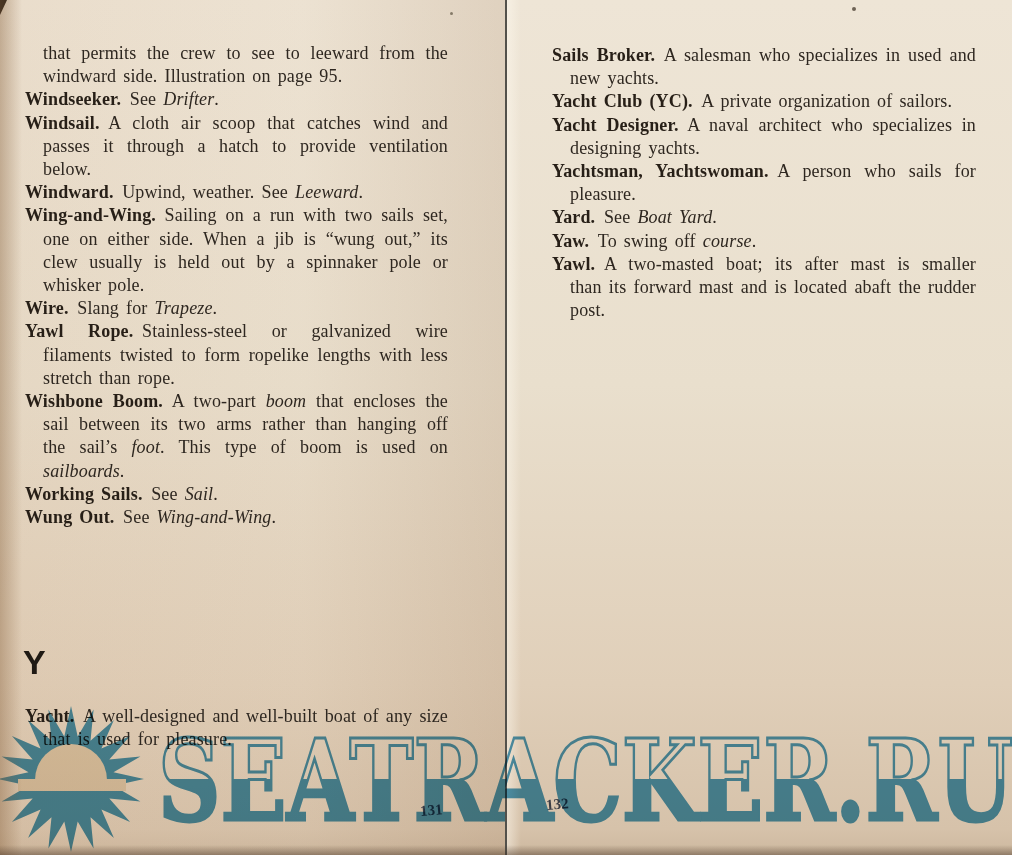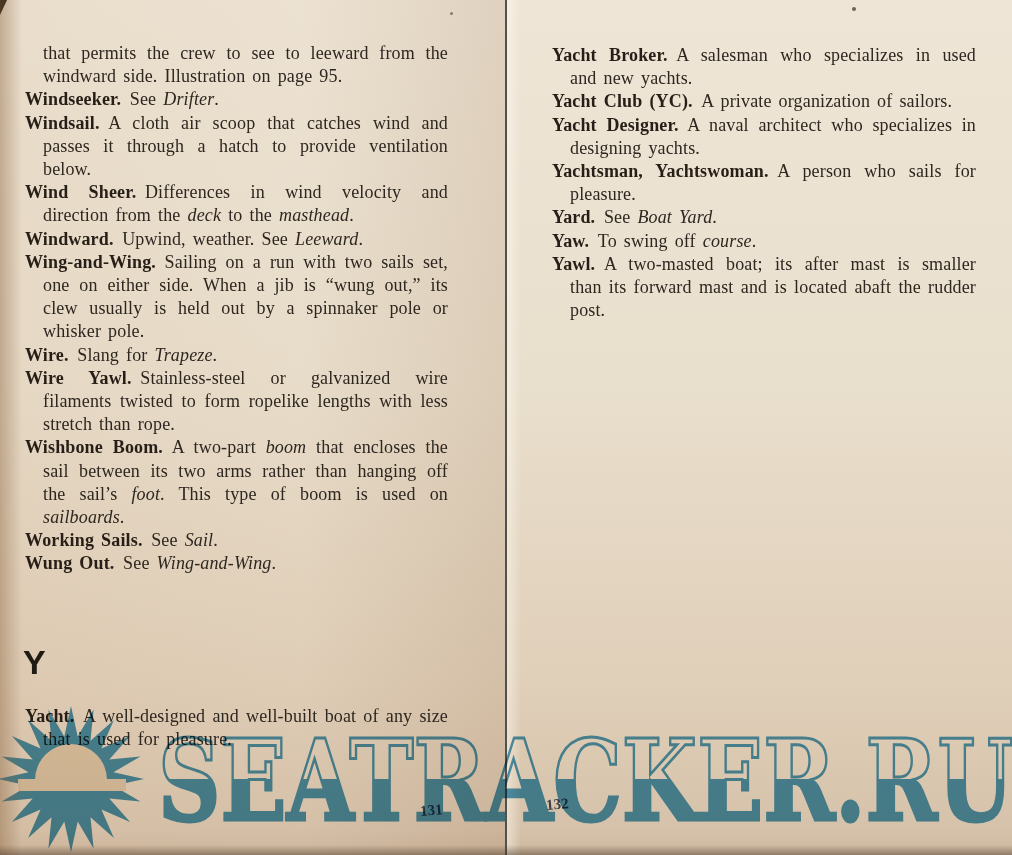"Yacht Broker." span.term { text: Yacht -> Sails }
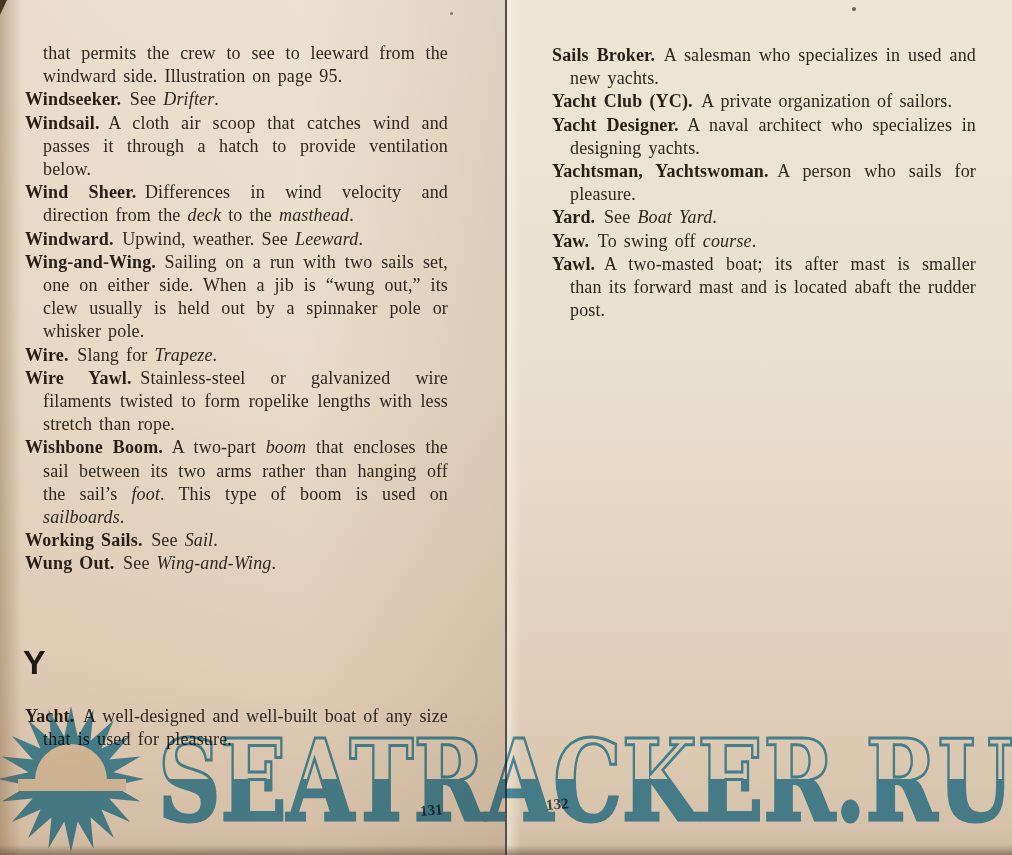"Wind Sheer. Differences in wind" p.entry { html: <p><span>Wind Sheer.</span><span>Differences in wind velocity and direction from the </span><span>deck</span><span> to the </span><span>masthead</span><span>.</span></p> -> none }
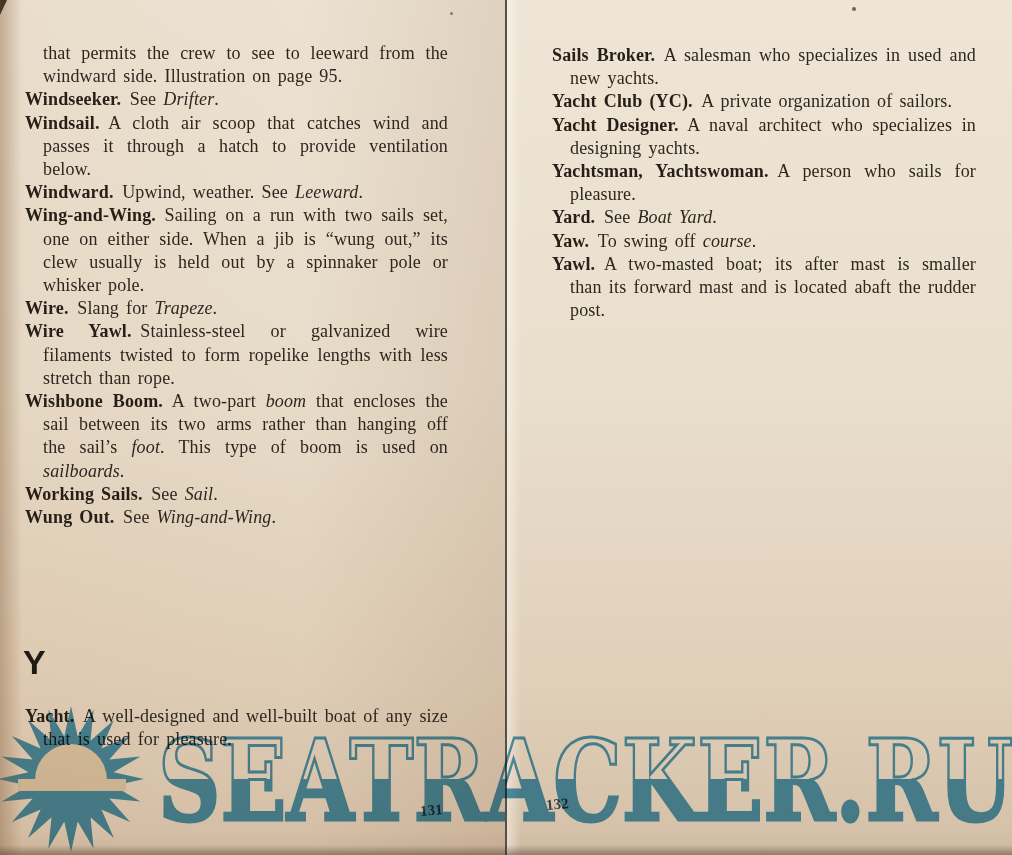"Wire Yawl." span.term { text: Wire Yawl -> Yawl Rope }
